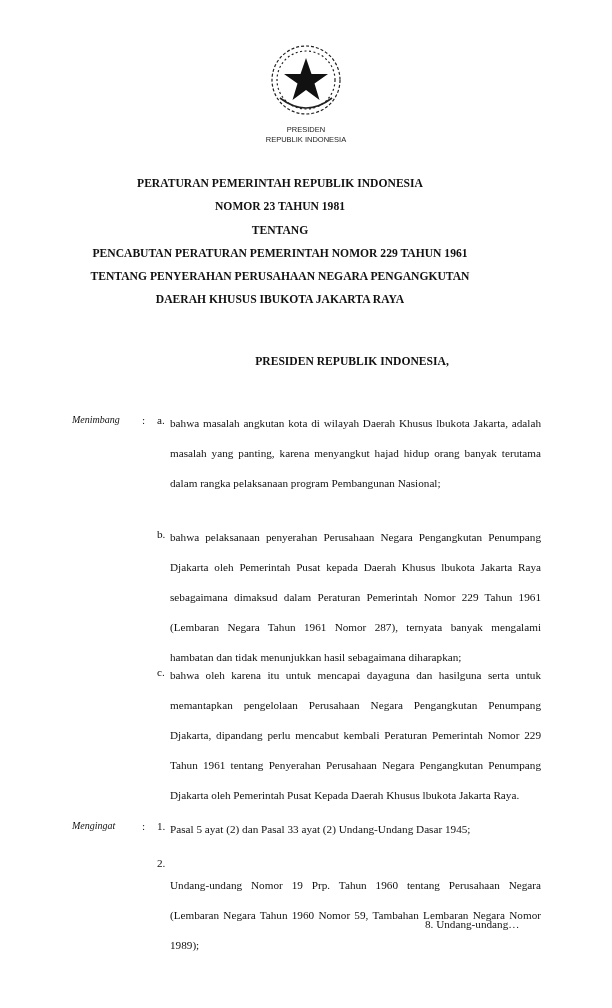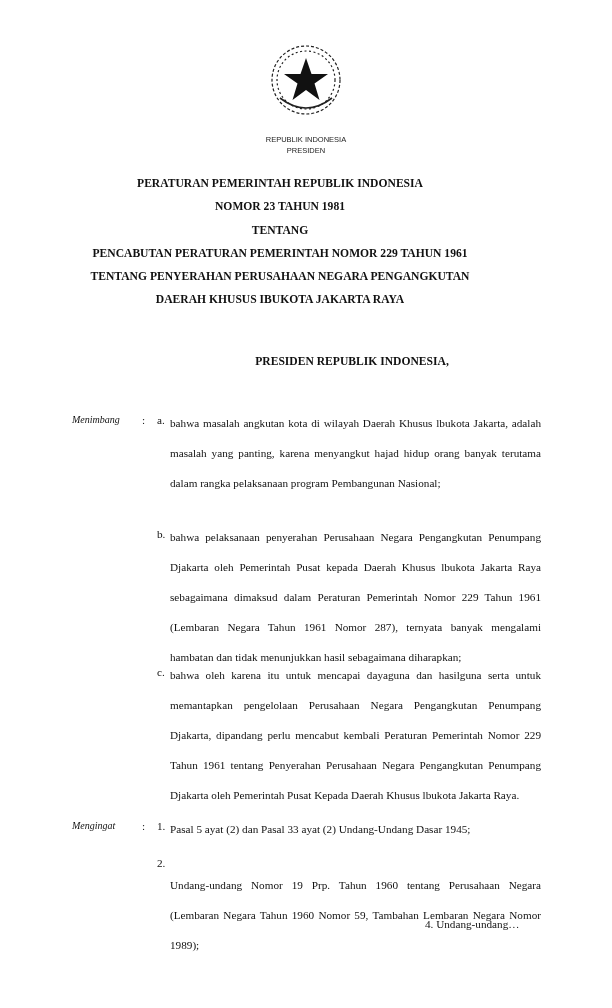"PRESIDEN" .cap1 { margin-top: 21px -> none }
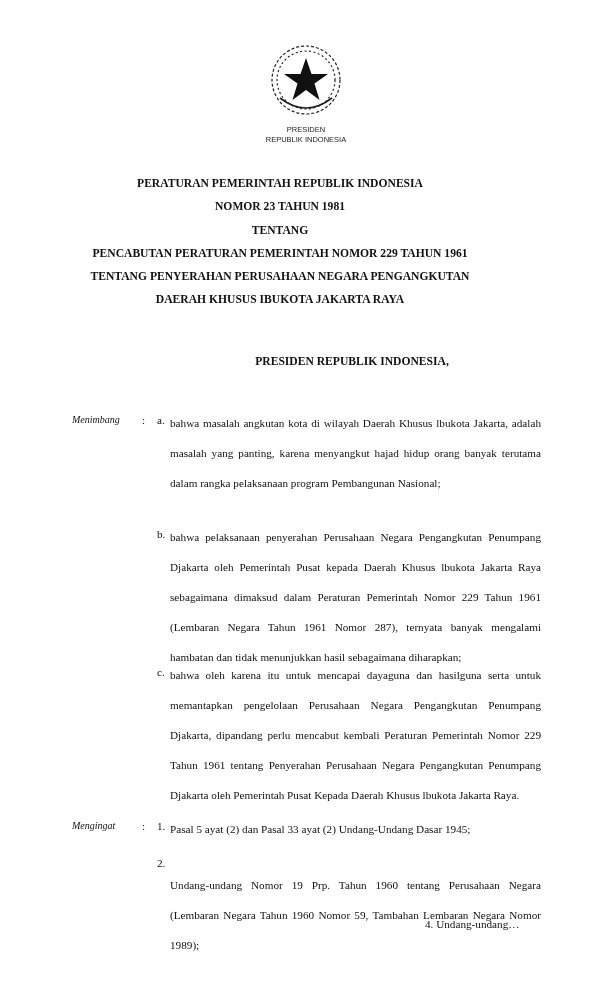"4. Undang-undang…" div.catchword { text: 4 -> 8 }
